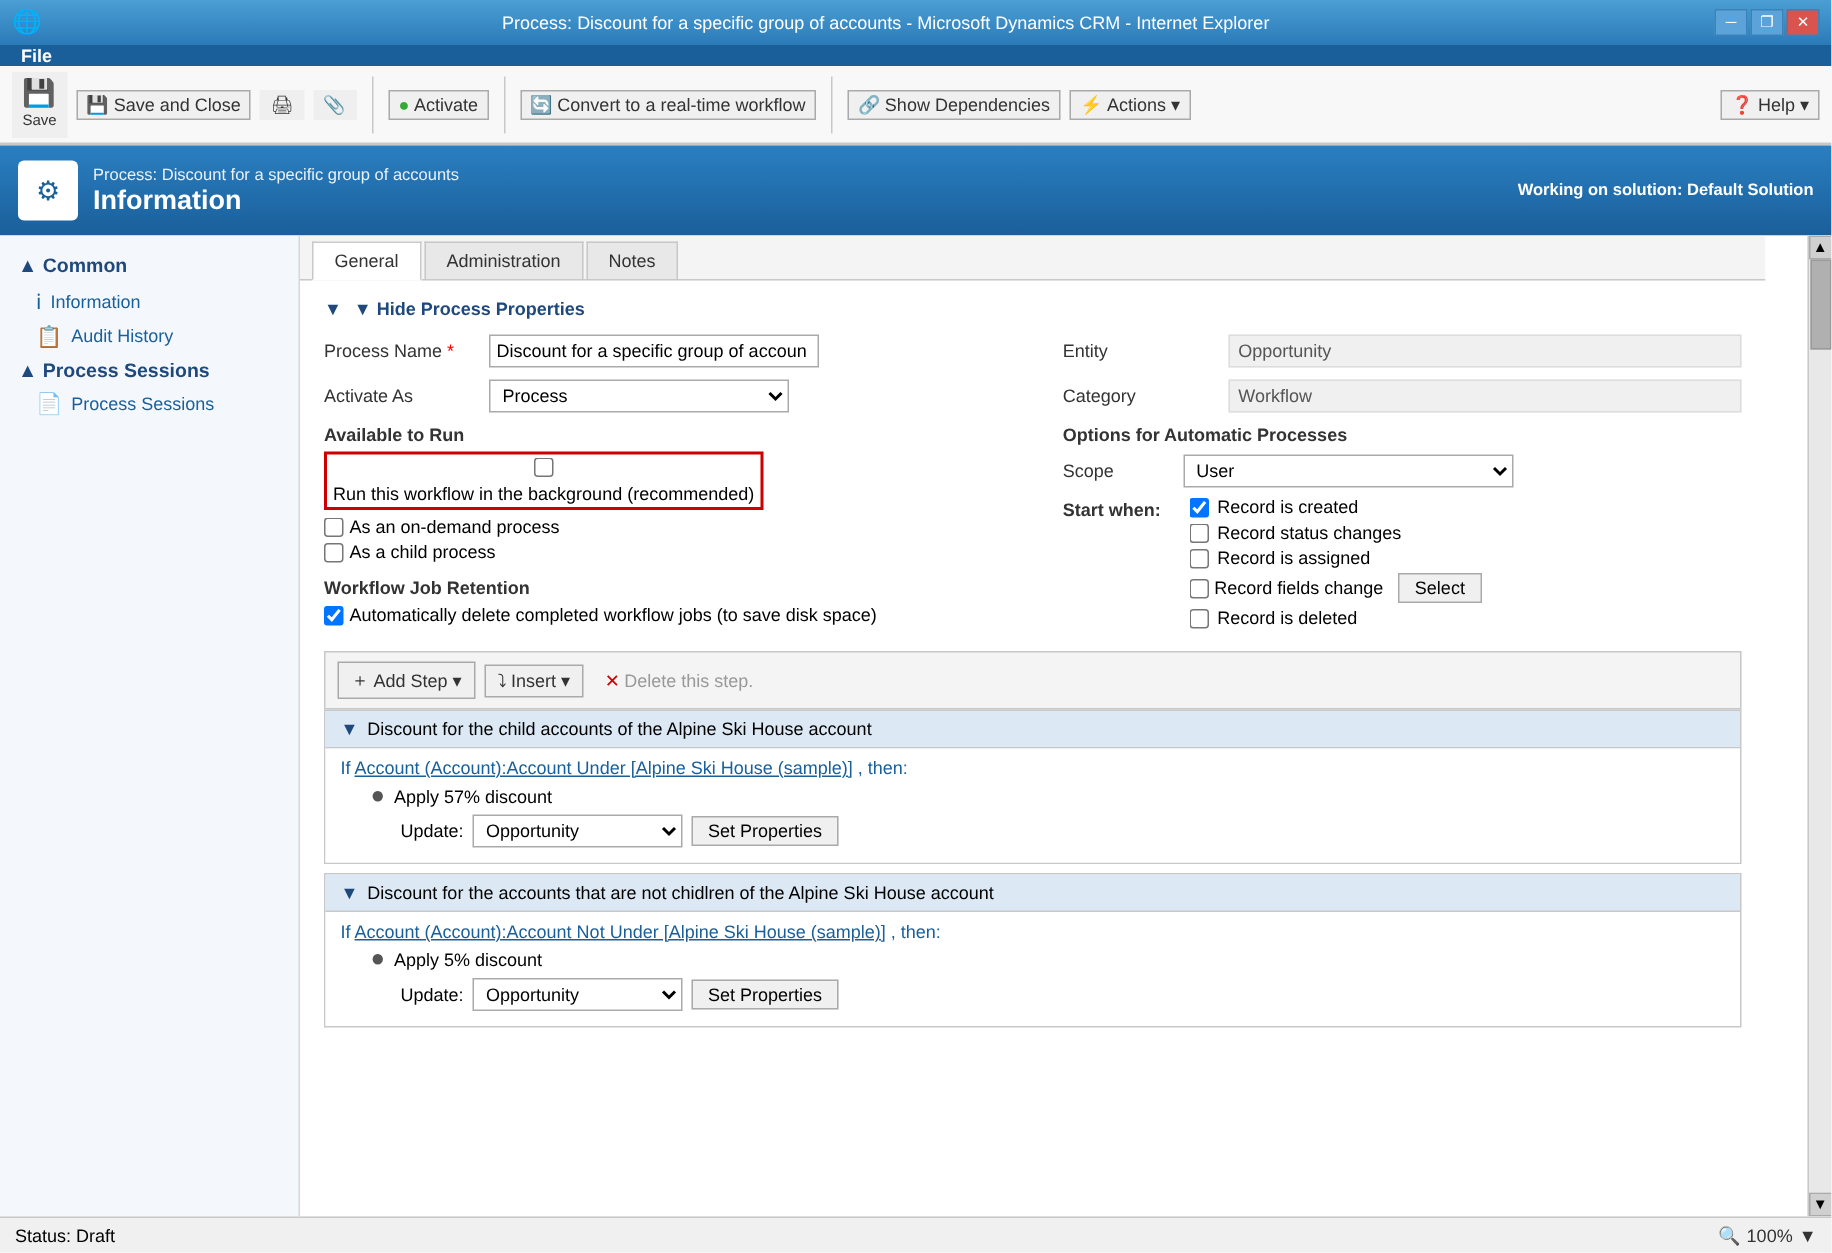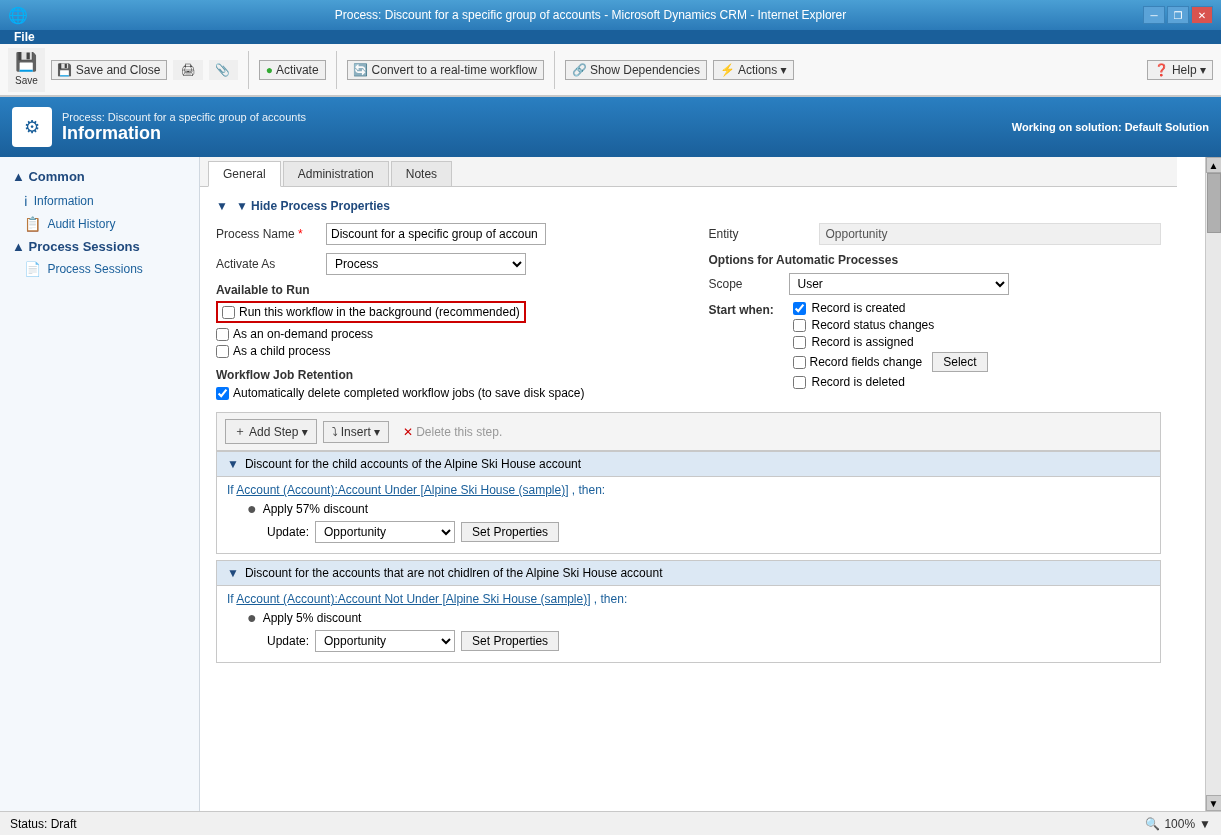"Category" div.form-row { html: none -> <div> <div>Category</div> <div> <div>Workflow</div> </div> </div> }
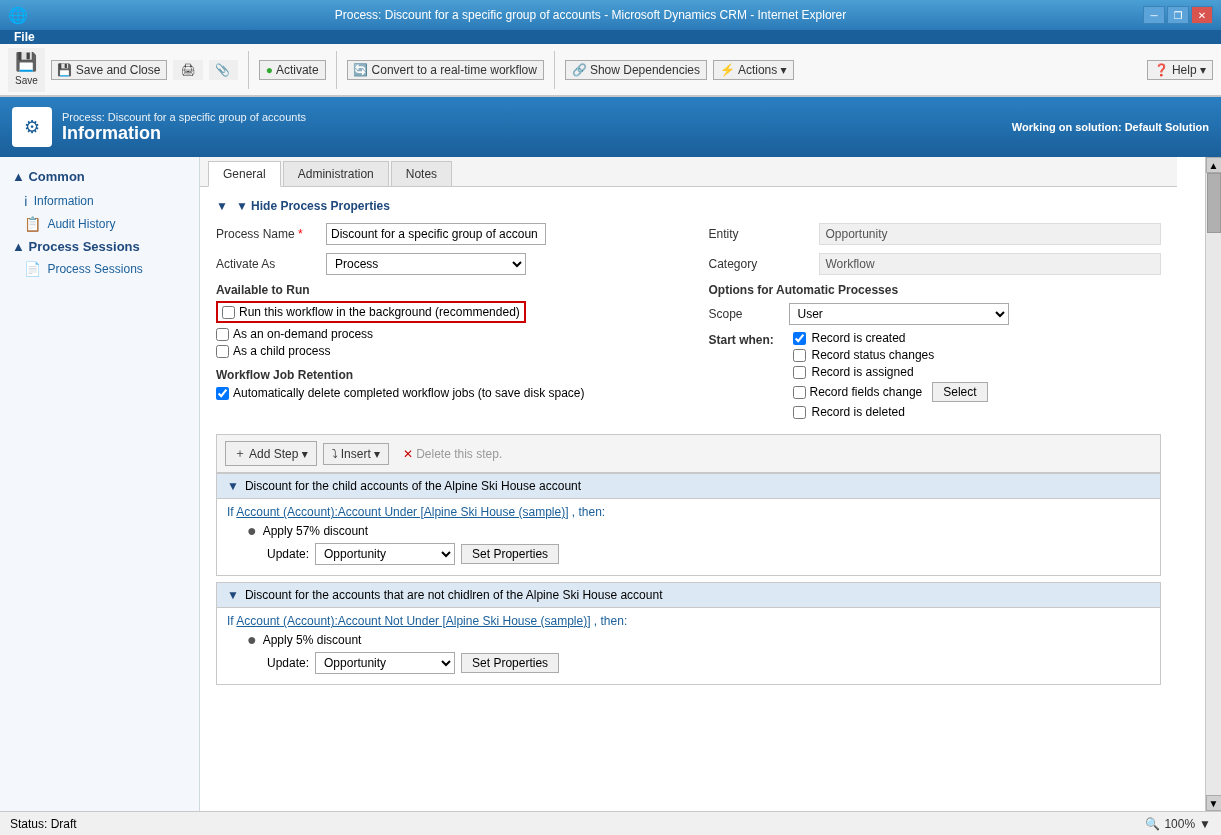"Run this workflow in the" div { flex-direction: none -> column }
